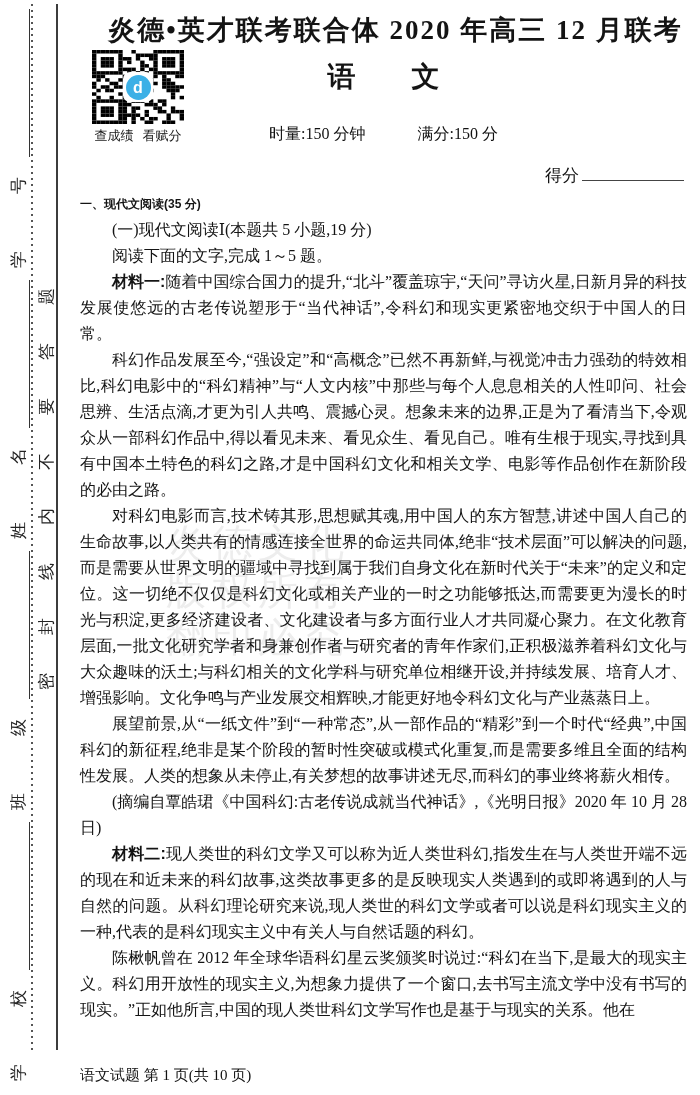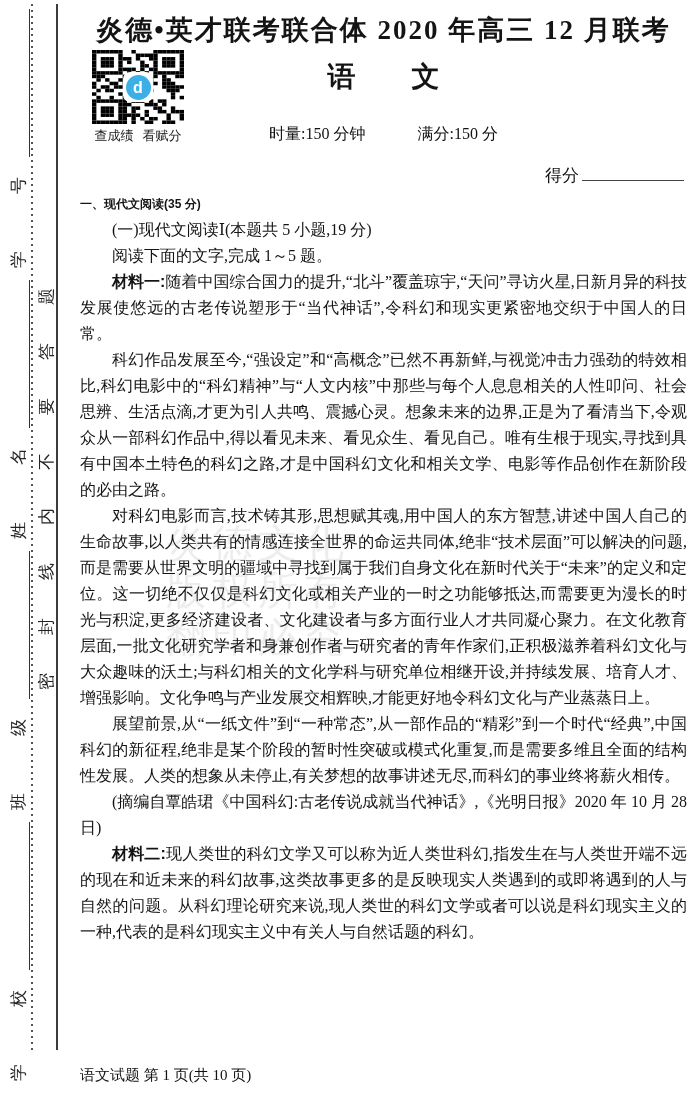"炎德•英才联考联合体 2020 年高三 12 月联考" .exam-title { left: 80px -> 92px }
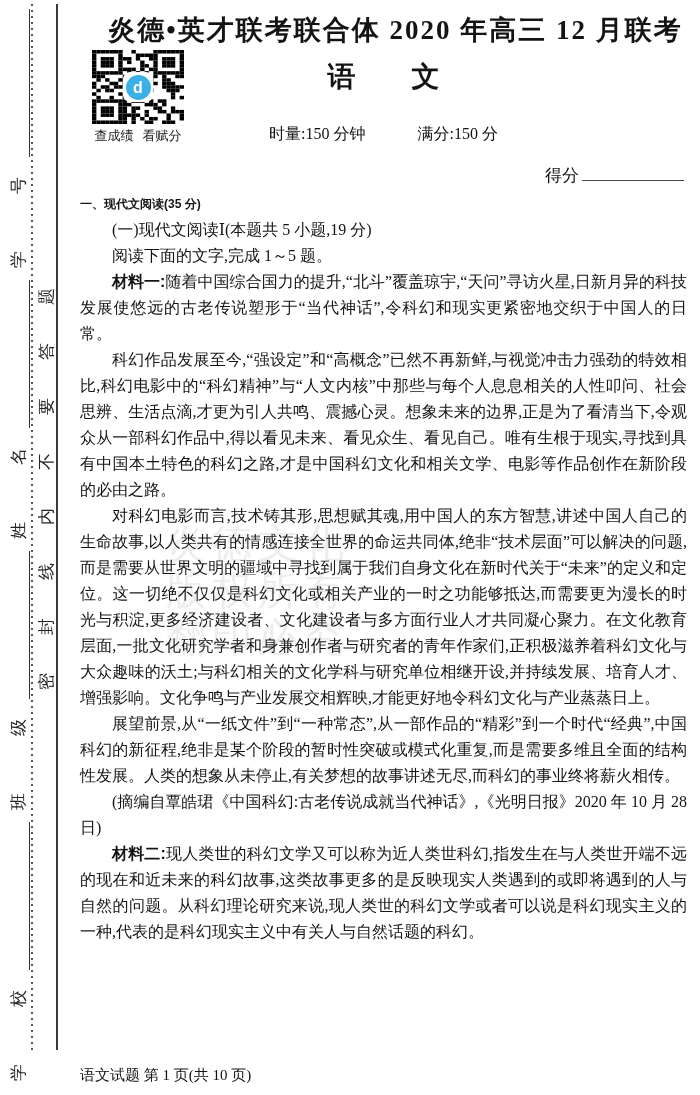"陈楸帆曾在 2012" p { html: none -> <p>陈楸帆曾在 2012 年全球华语科幻星云奖颁奖时说过:“科幻在当下,是最大的现实主义。科幻用开放性的现实主义,为想象力提供了一个窗口,去书写主流文学中没有书写的现实。”正如他所言,中国的现人类世科幻文学写作也是基于与现实的关系。他在</p> }
